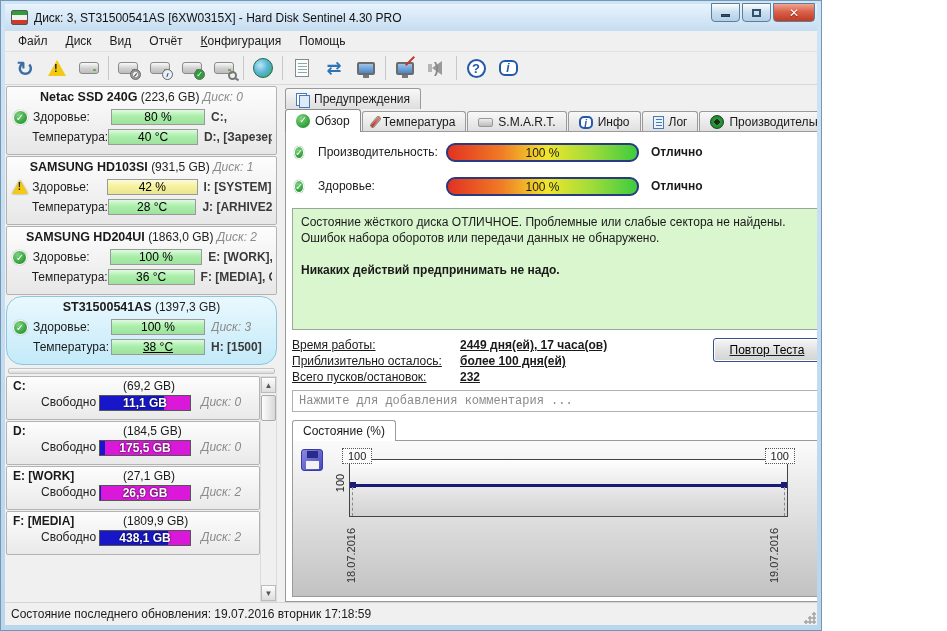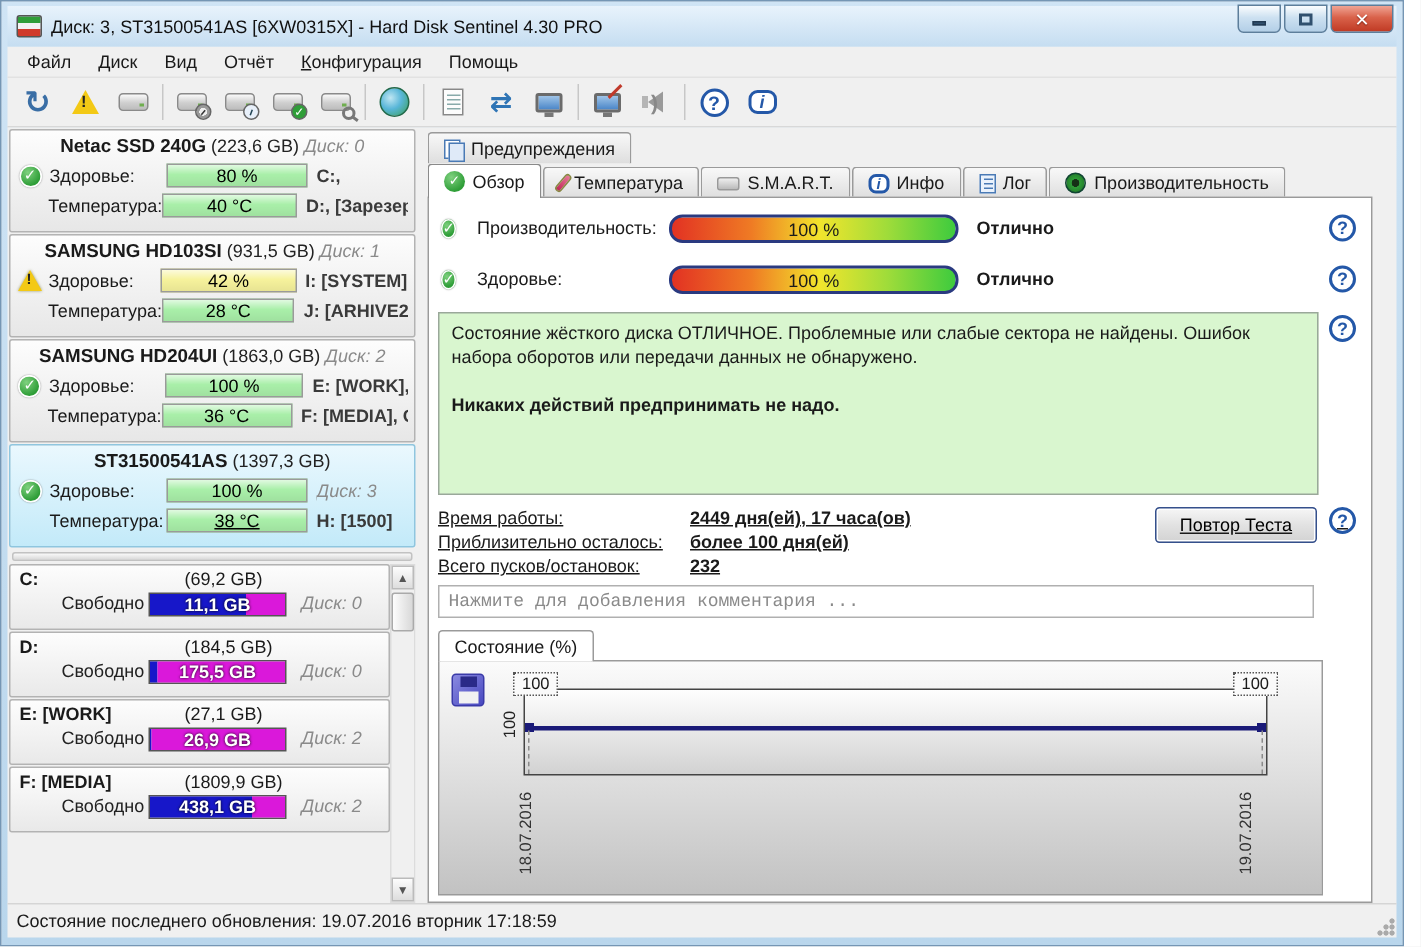"Диск: 3, ST31500541AS [6XW0315X] -" .window { width: 936px -> 822px }
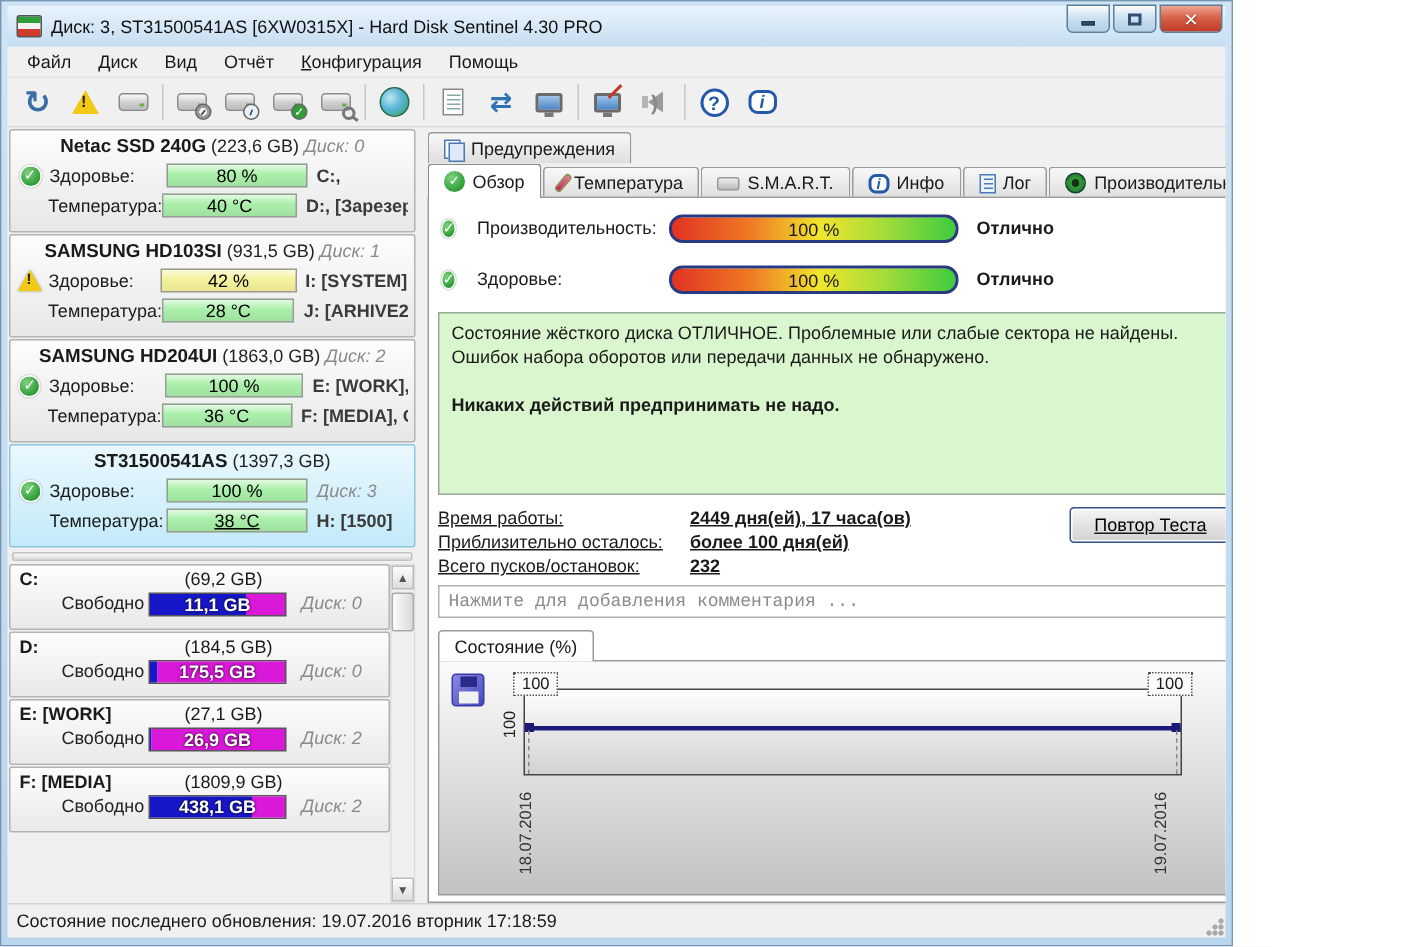"ST31500541AS (1397,3 GB)" .disk-card.selected { border-radius: none -> 16px }
